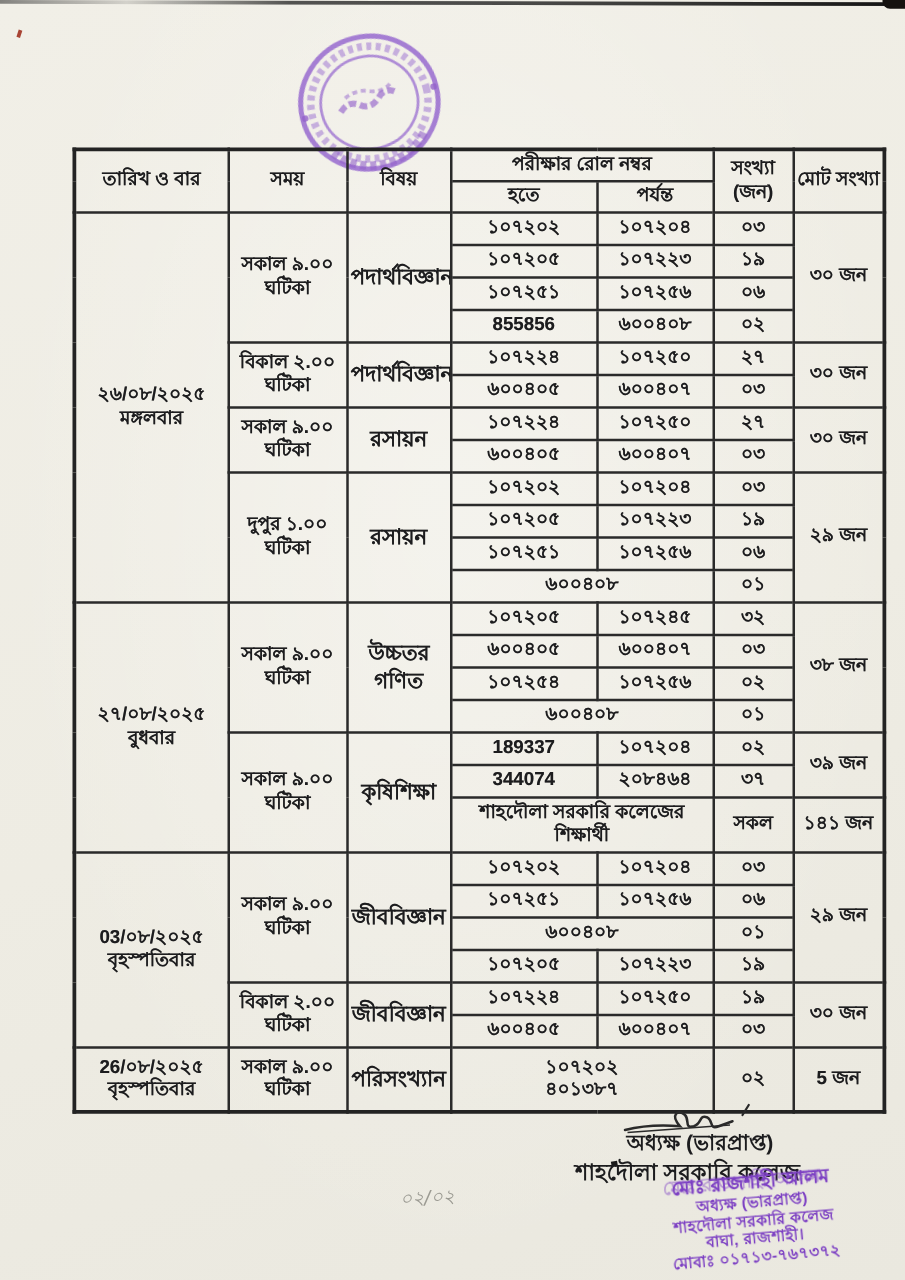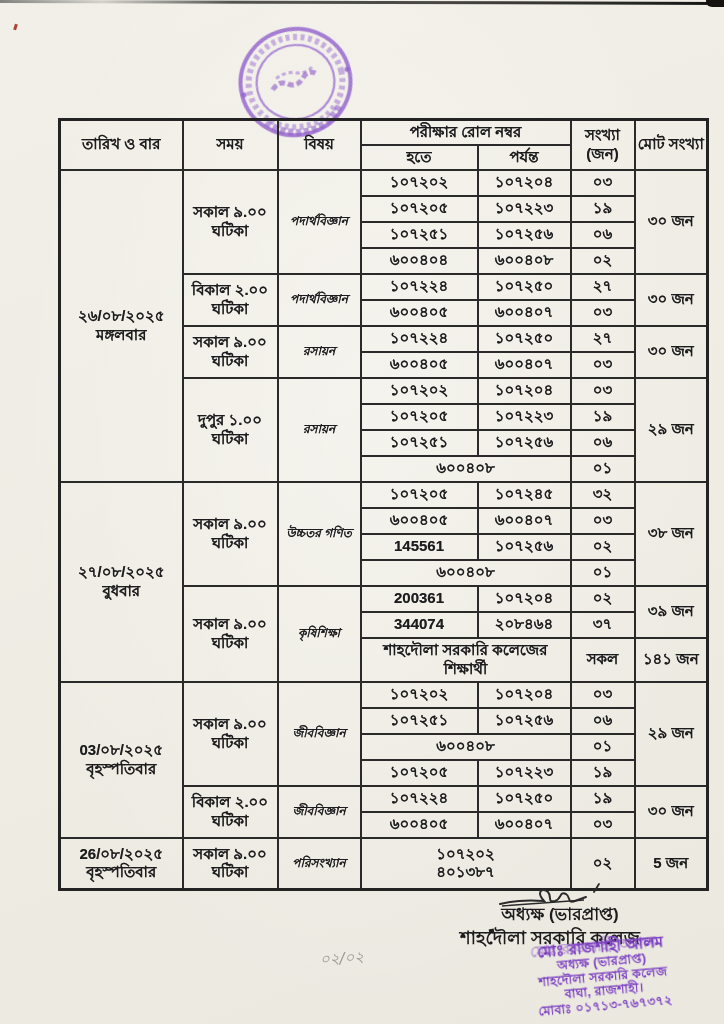"পদার্থবিজ্ঞান" td.subj { font-size: 12px -> 17px; font-style: italic -> none }
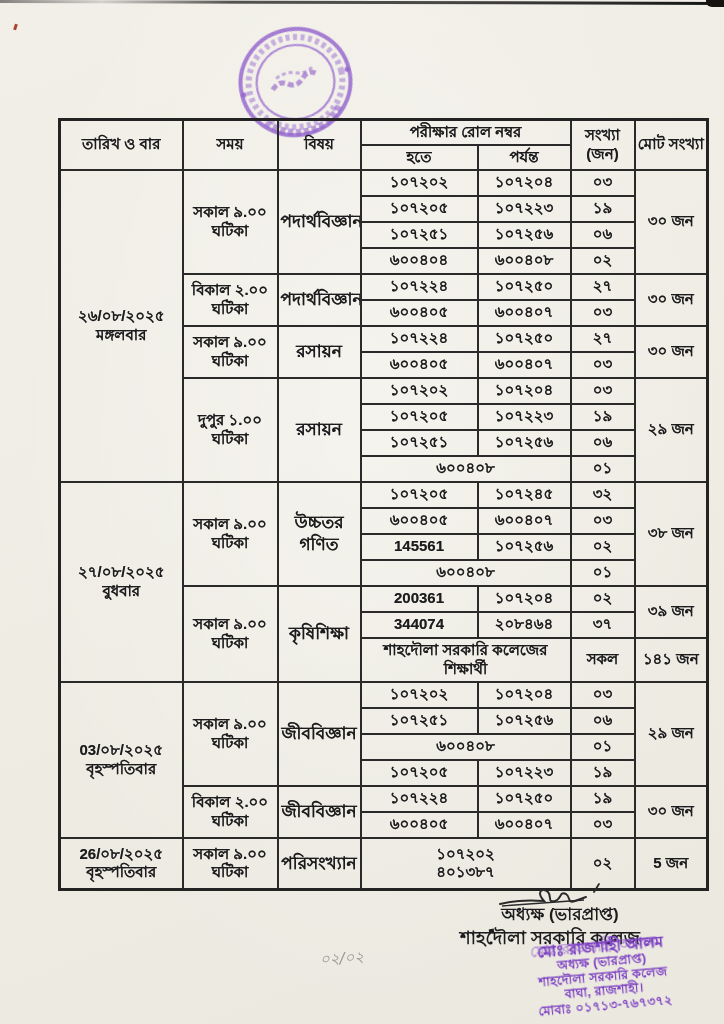"৬০০৪০৪" td { text: ৬০০৪০৪ -> 855856 }
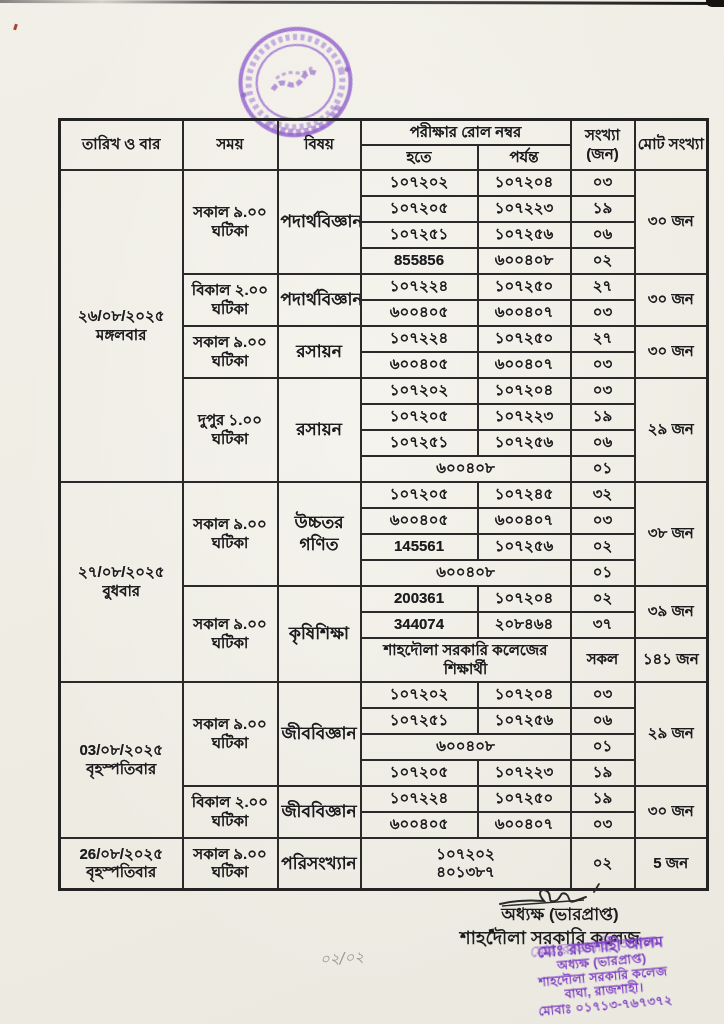"145561" td { text: 145561 -> ১০৭২৫৪ }
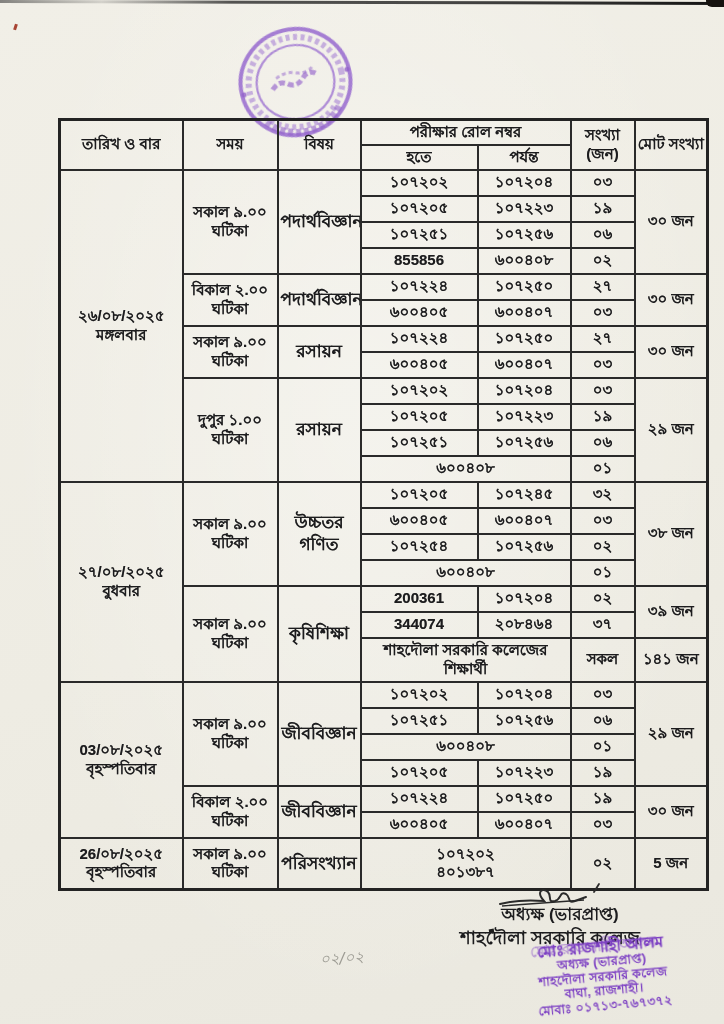"200361" td { text: 200361 -> 189337 }
